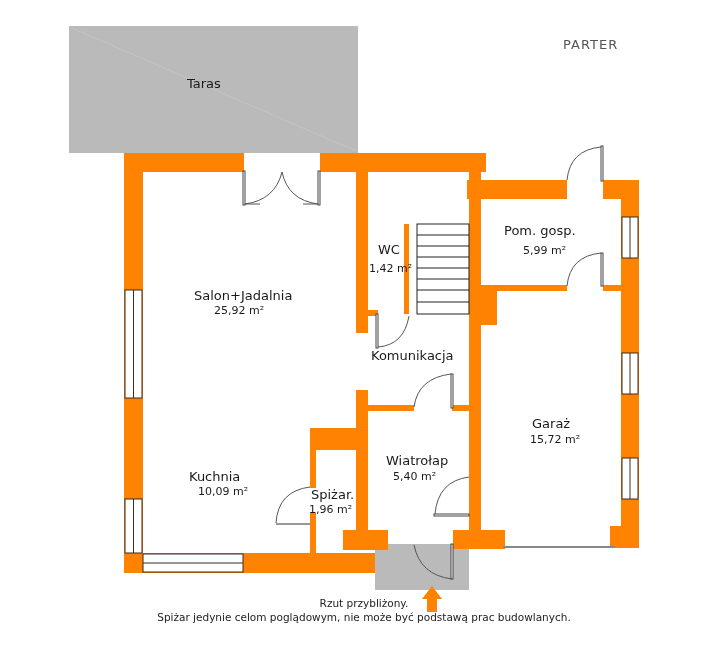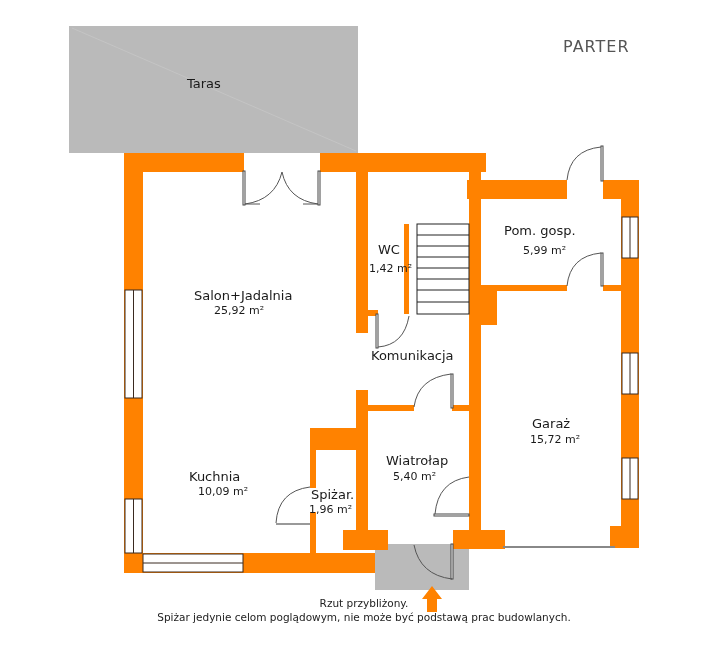"PARTER" #floor-title { font-size: 16px -> 13px }
